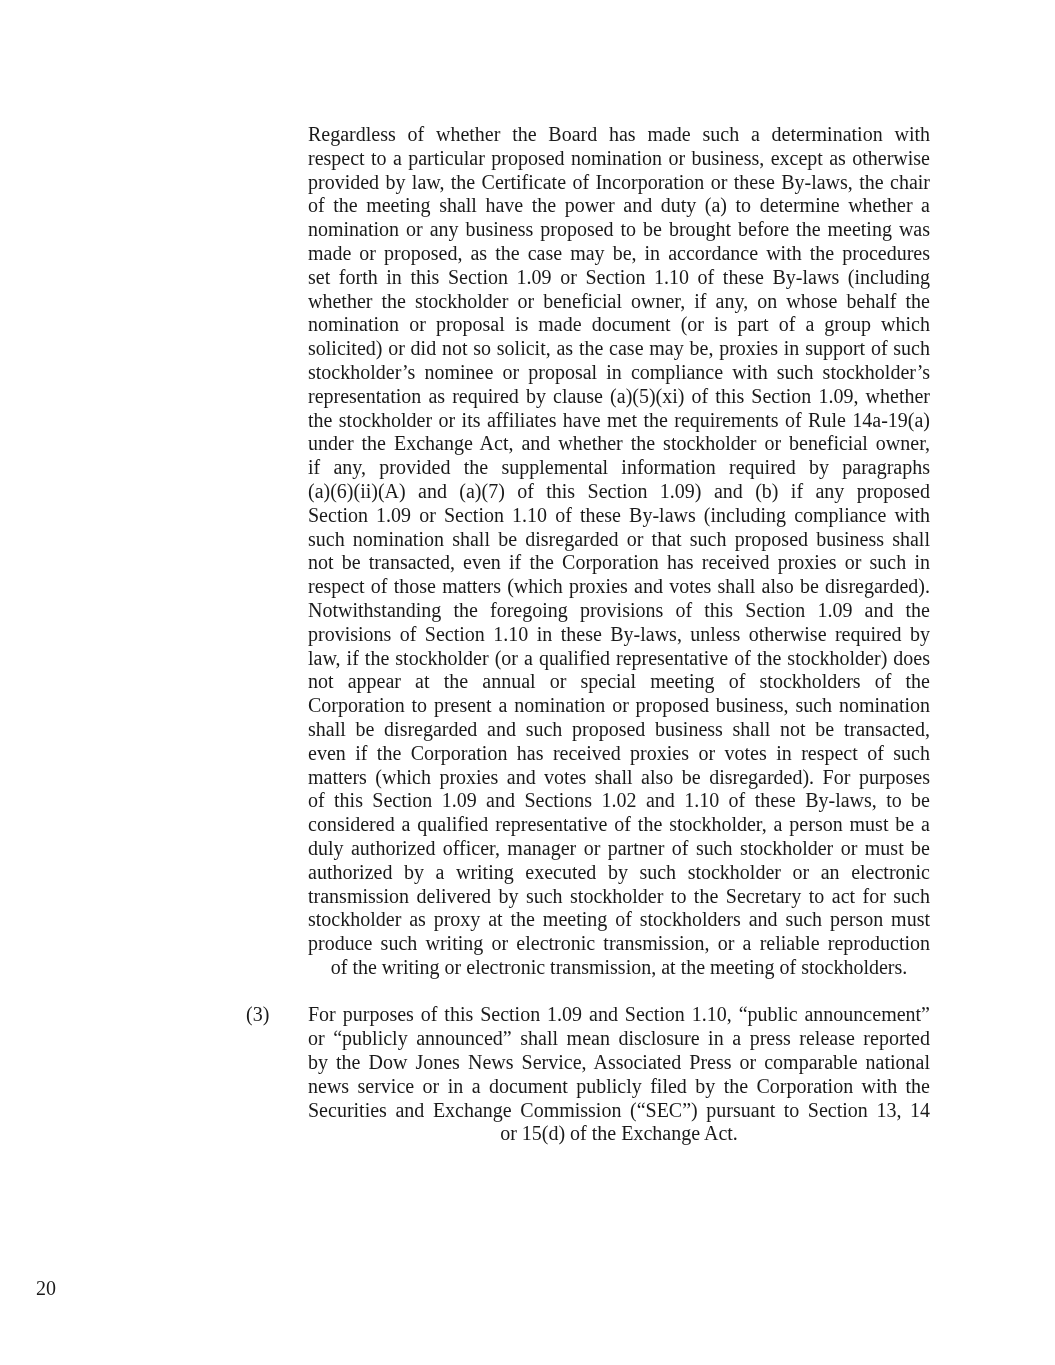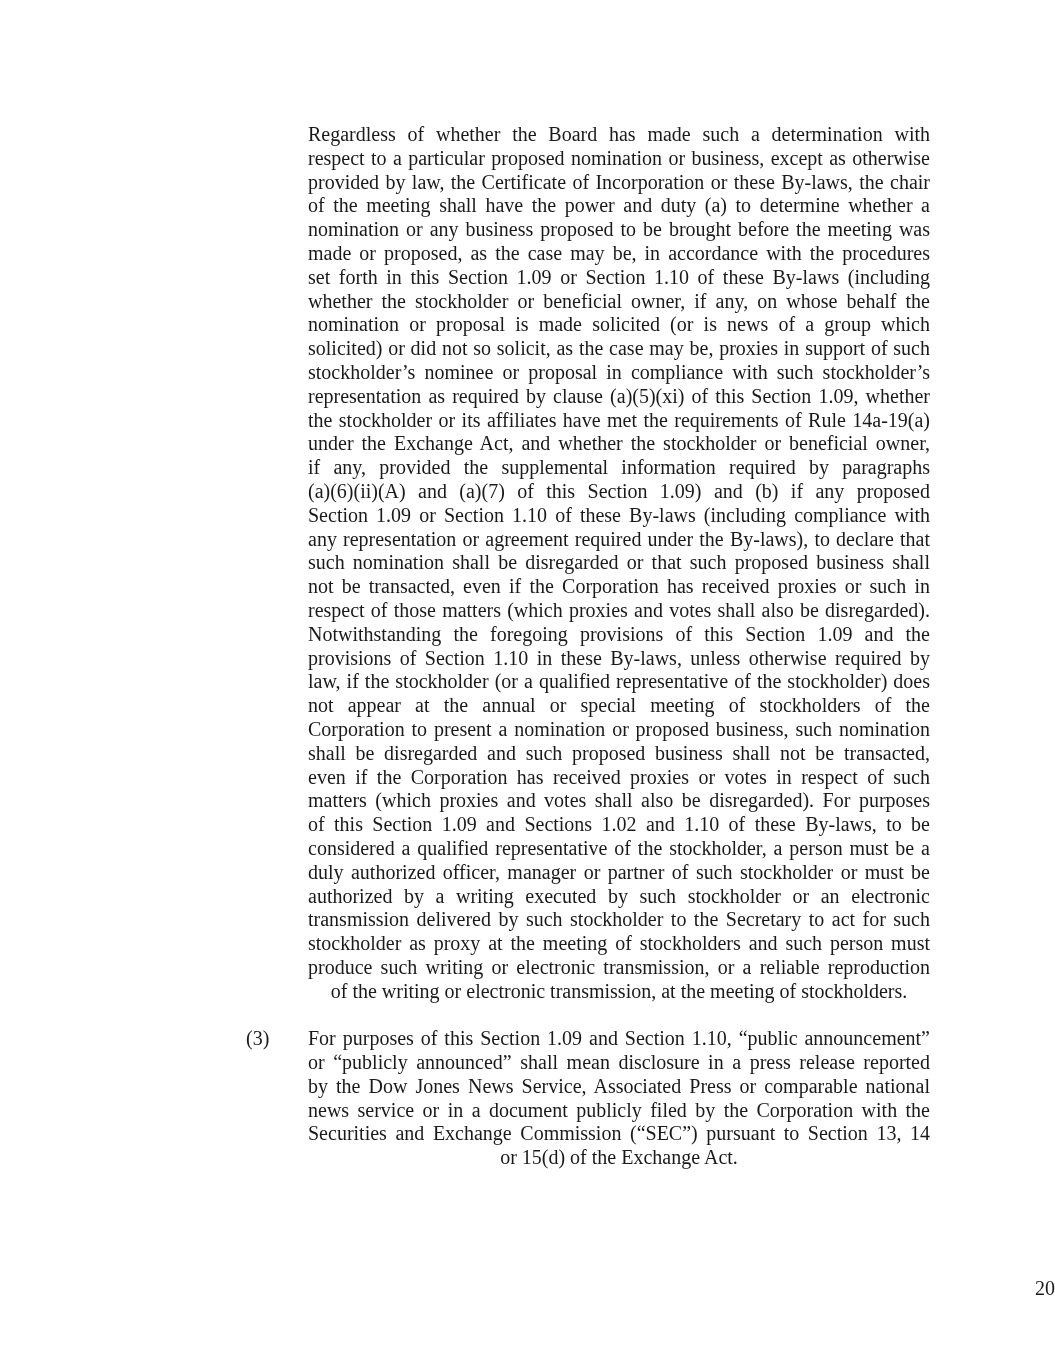"nomination or proposal is made" div.line { text: solicited (or is news -> document (or is part }
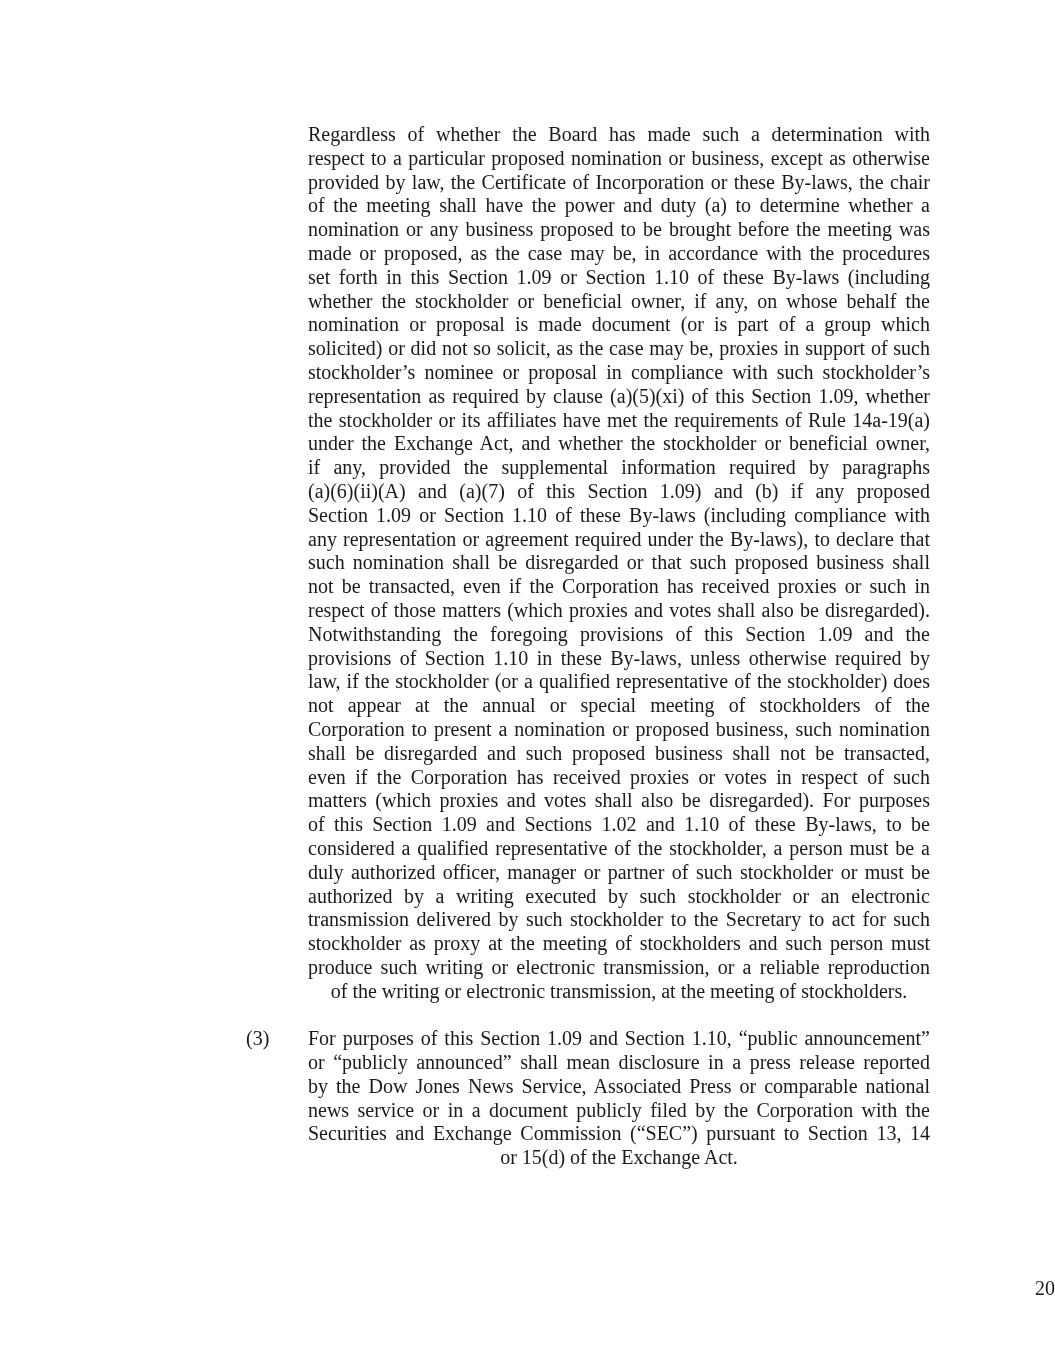"any representation or agreement required" div.line { html: <div>any representation or agreement required under the By-laws), to declare that</div> -> none }
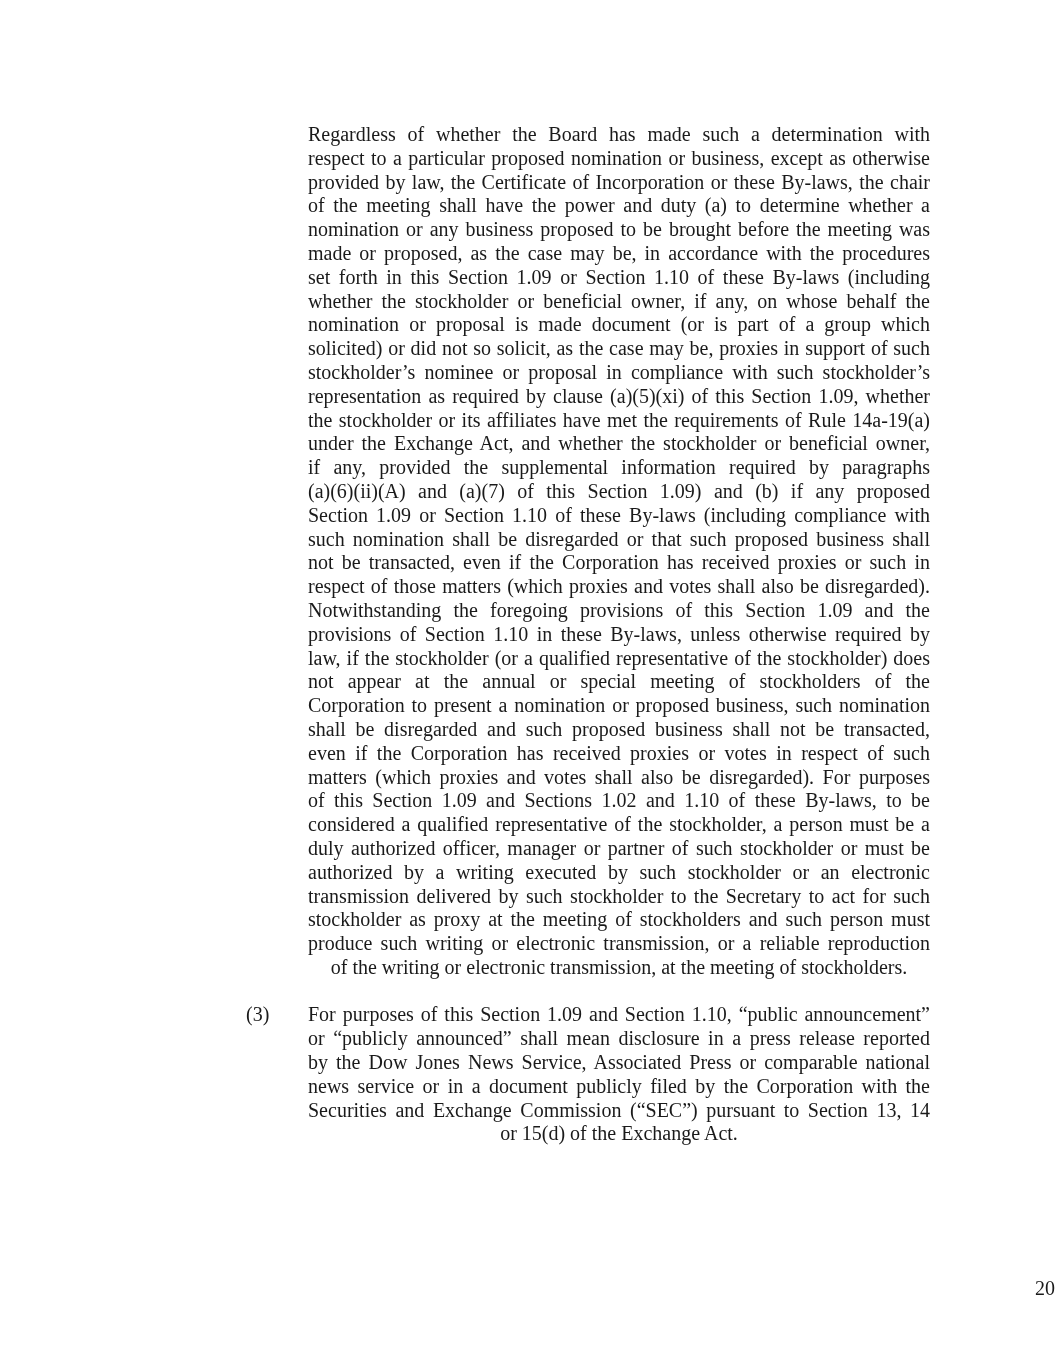"20" .page-number { padding-left: none -> 36px; text-align: right -> left }
